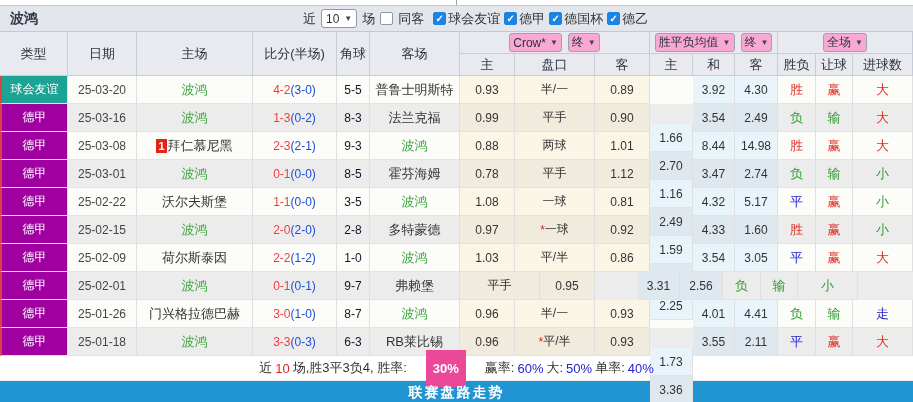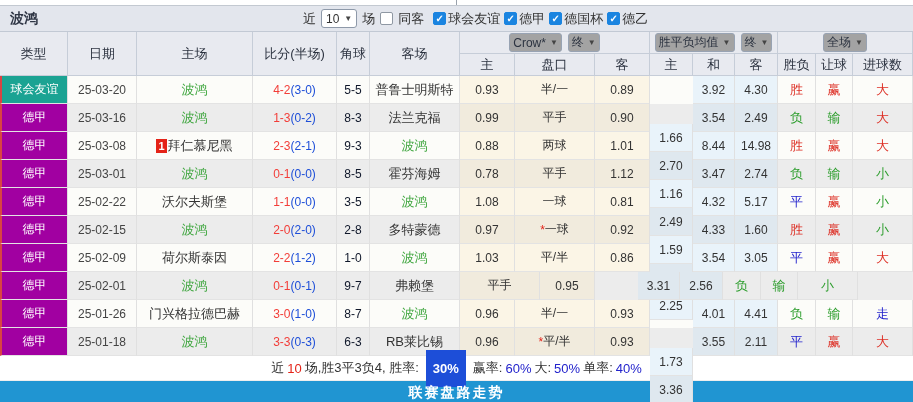"Crow*" .hsel { background: #a3a3a3 -> #f9a8d4 }
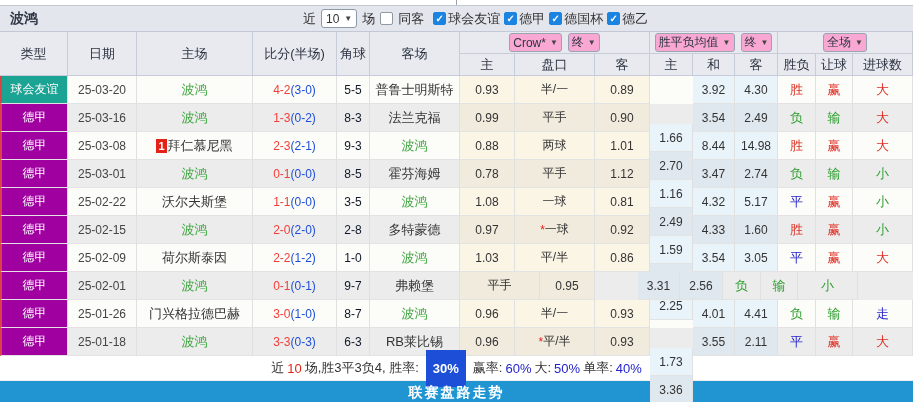"30%" .rate-box { background: #1d4ed8 -> #ec4899; margin: 0 4px -> 0 16px }
